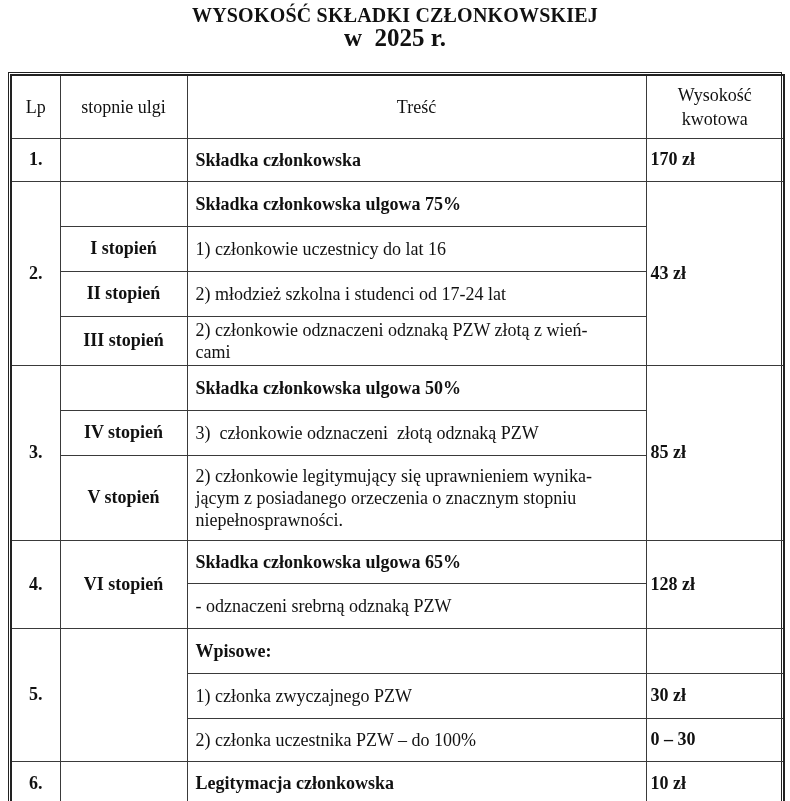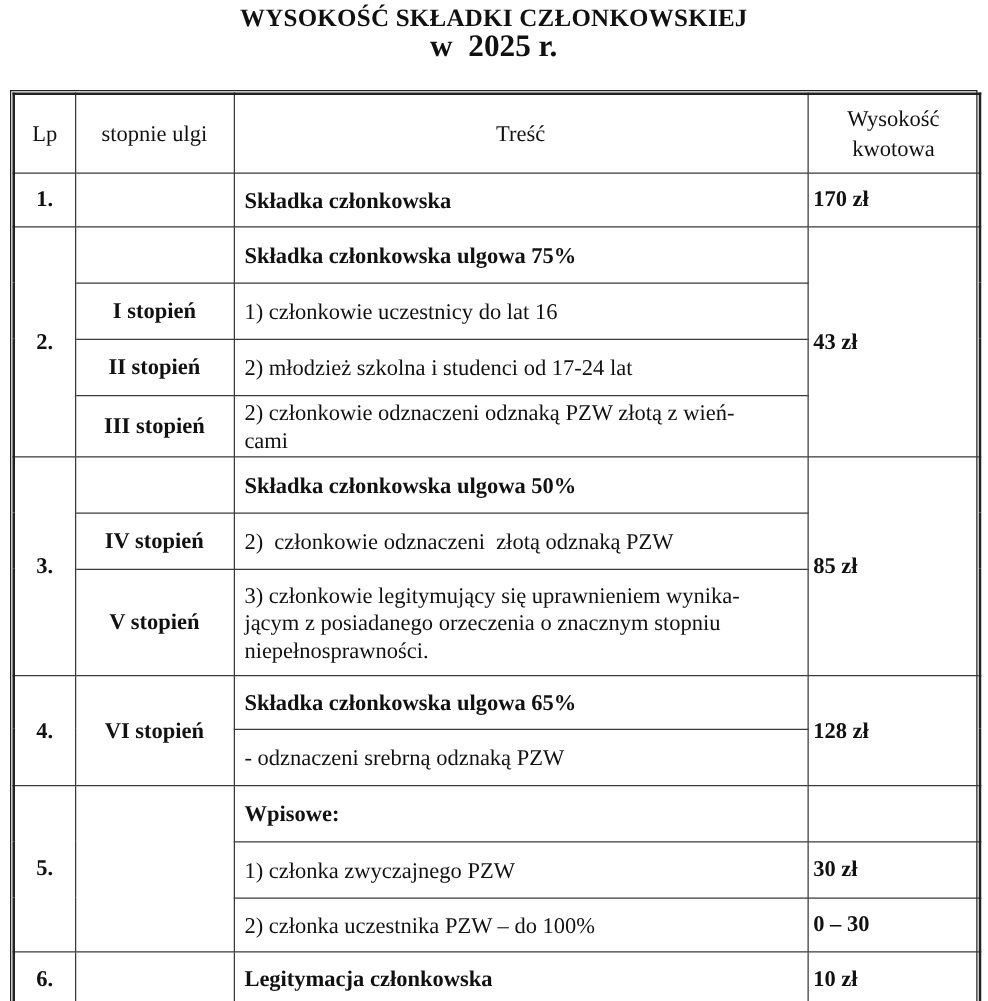"2) członkowie odznaczeni złotą odznaką" td.content { text: 2 -> 3 }
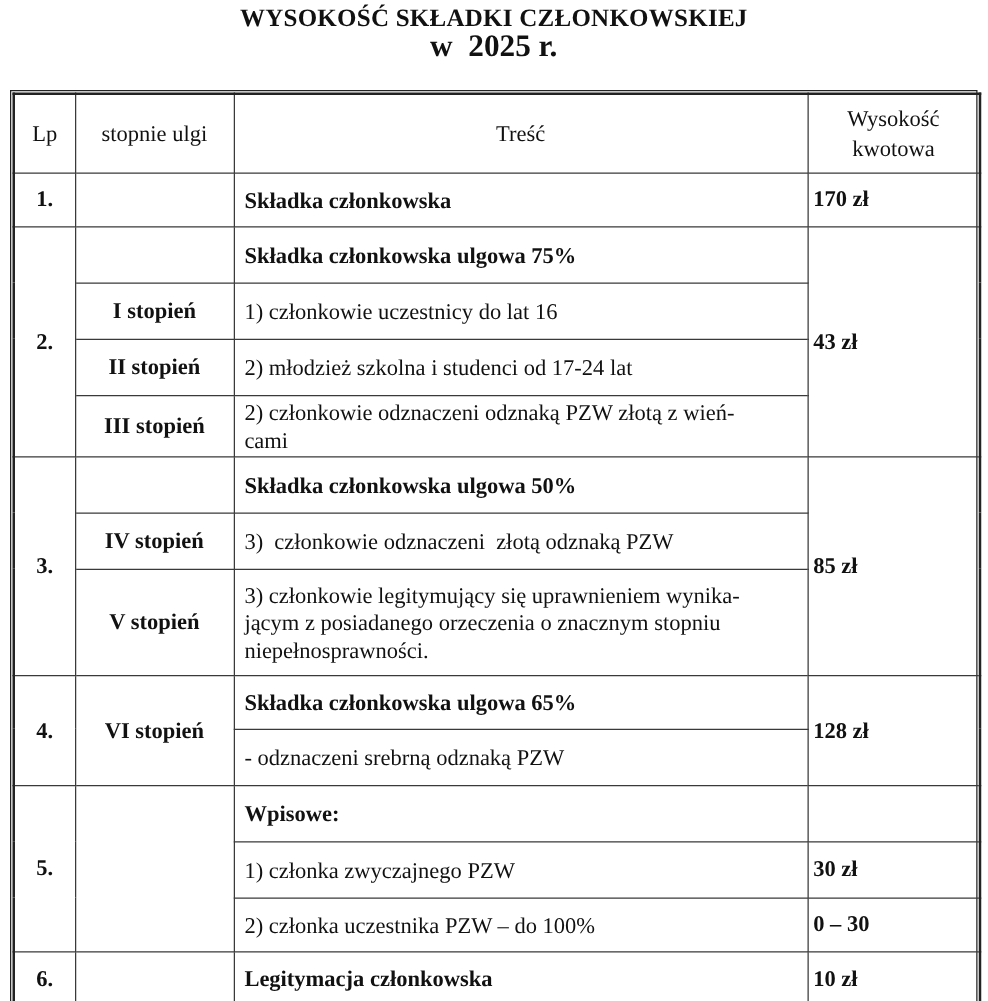"3) członkowie legitymujący się" td.content { text: 3 -> 2 }
